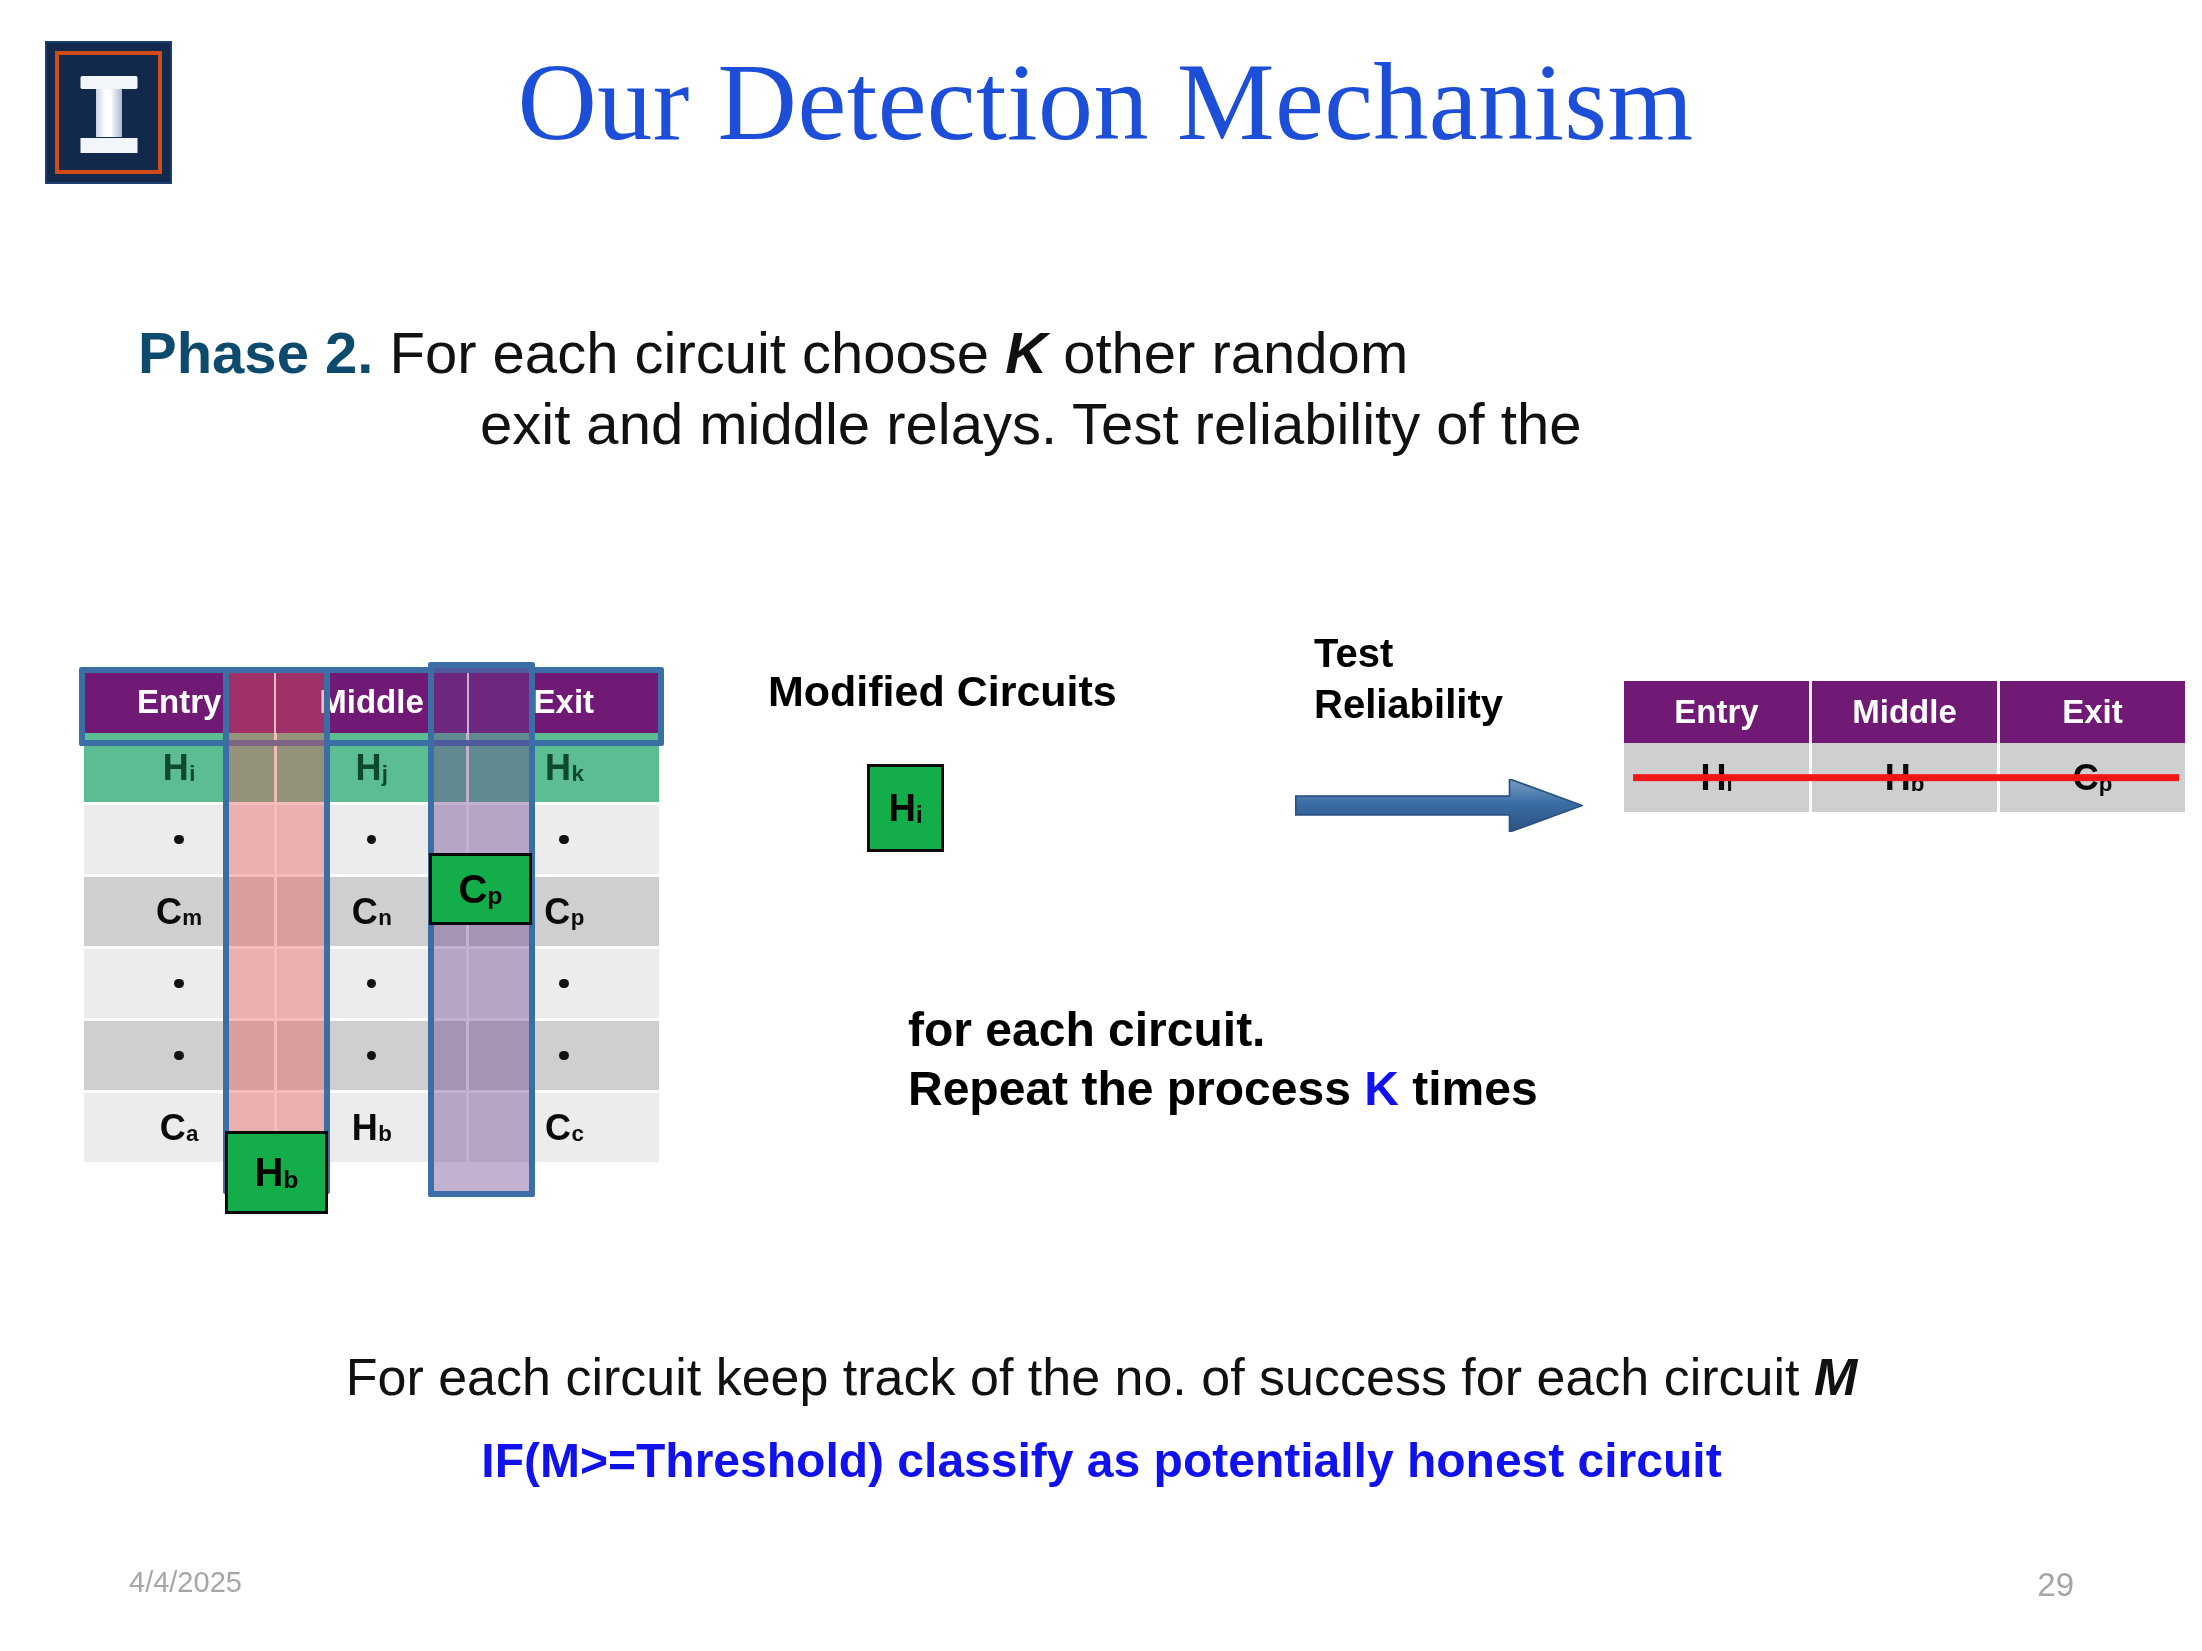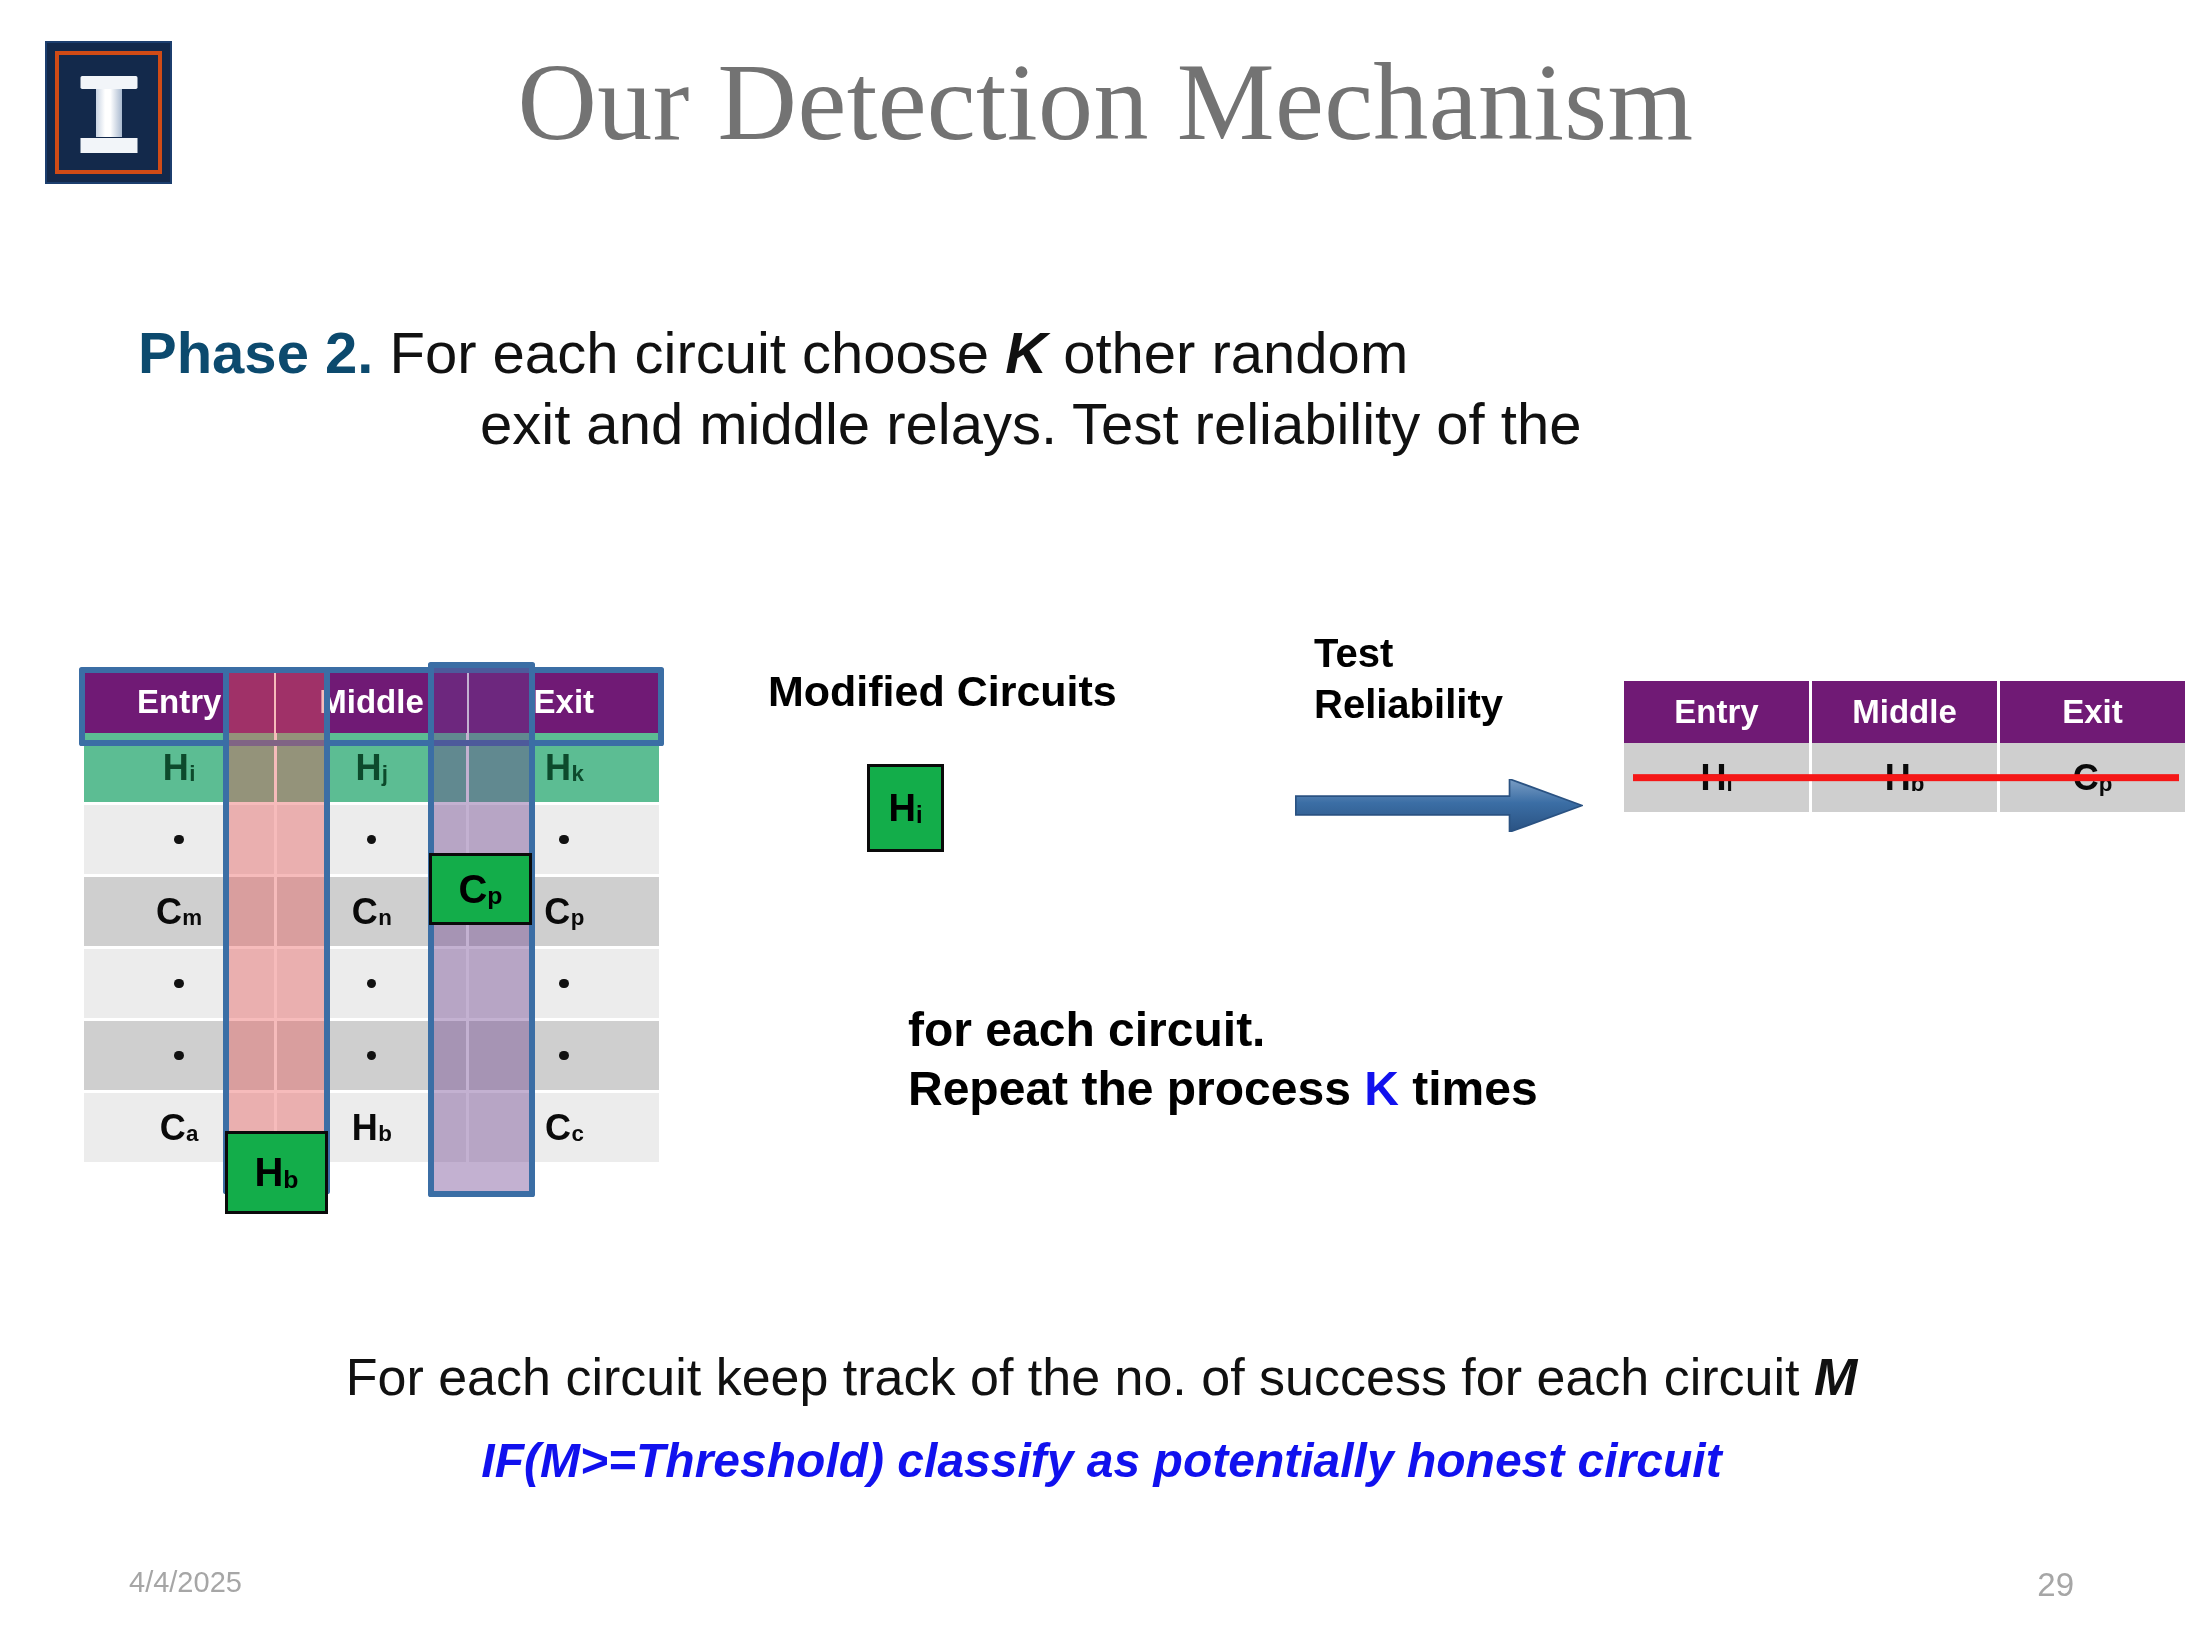"Our Detection Mechanism" #title { color: #737373 -> #1d4ed8 }
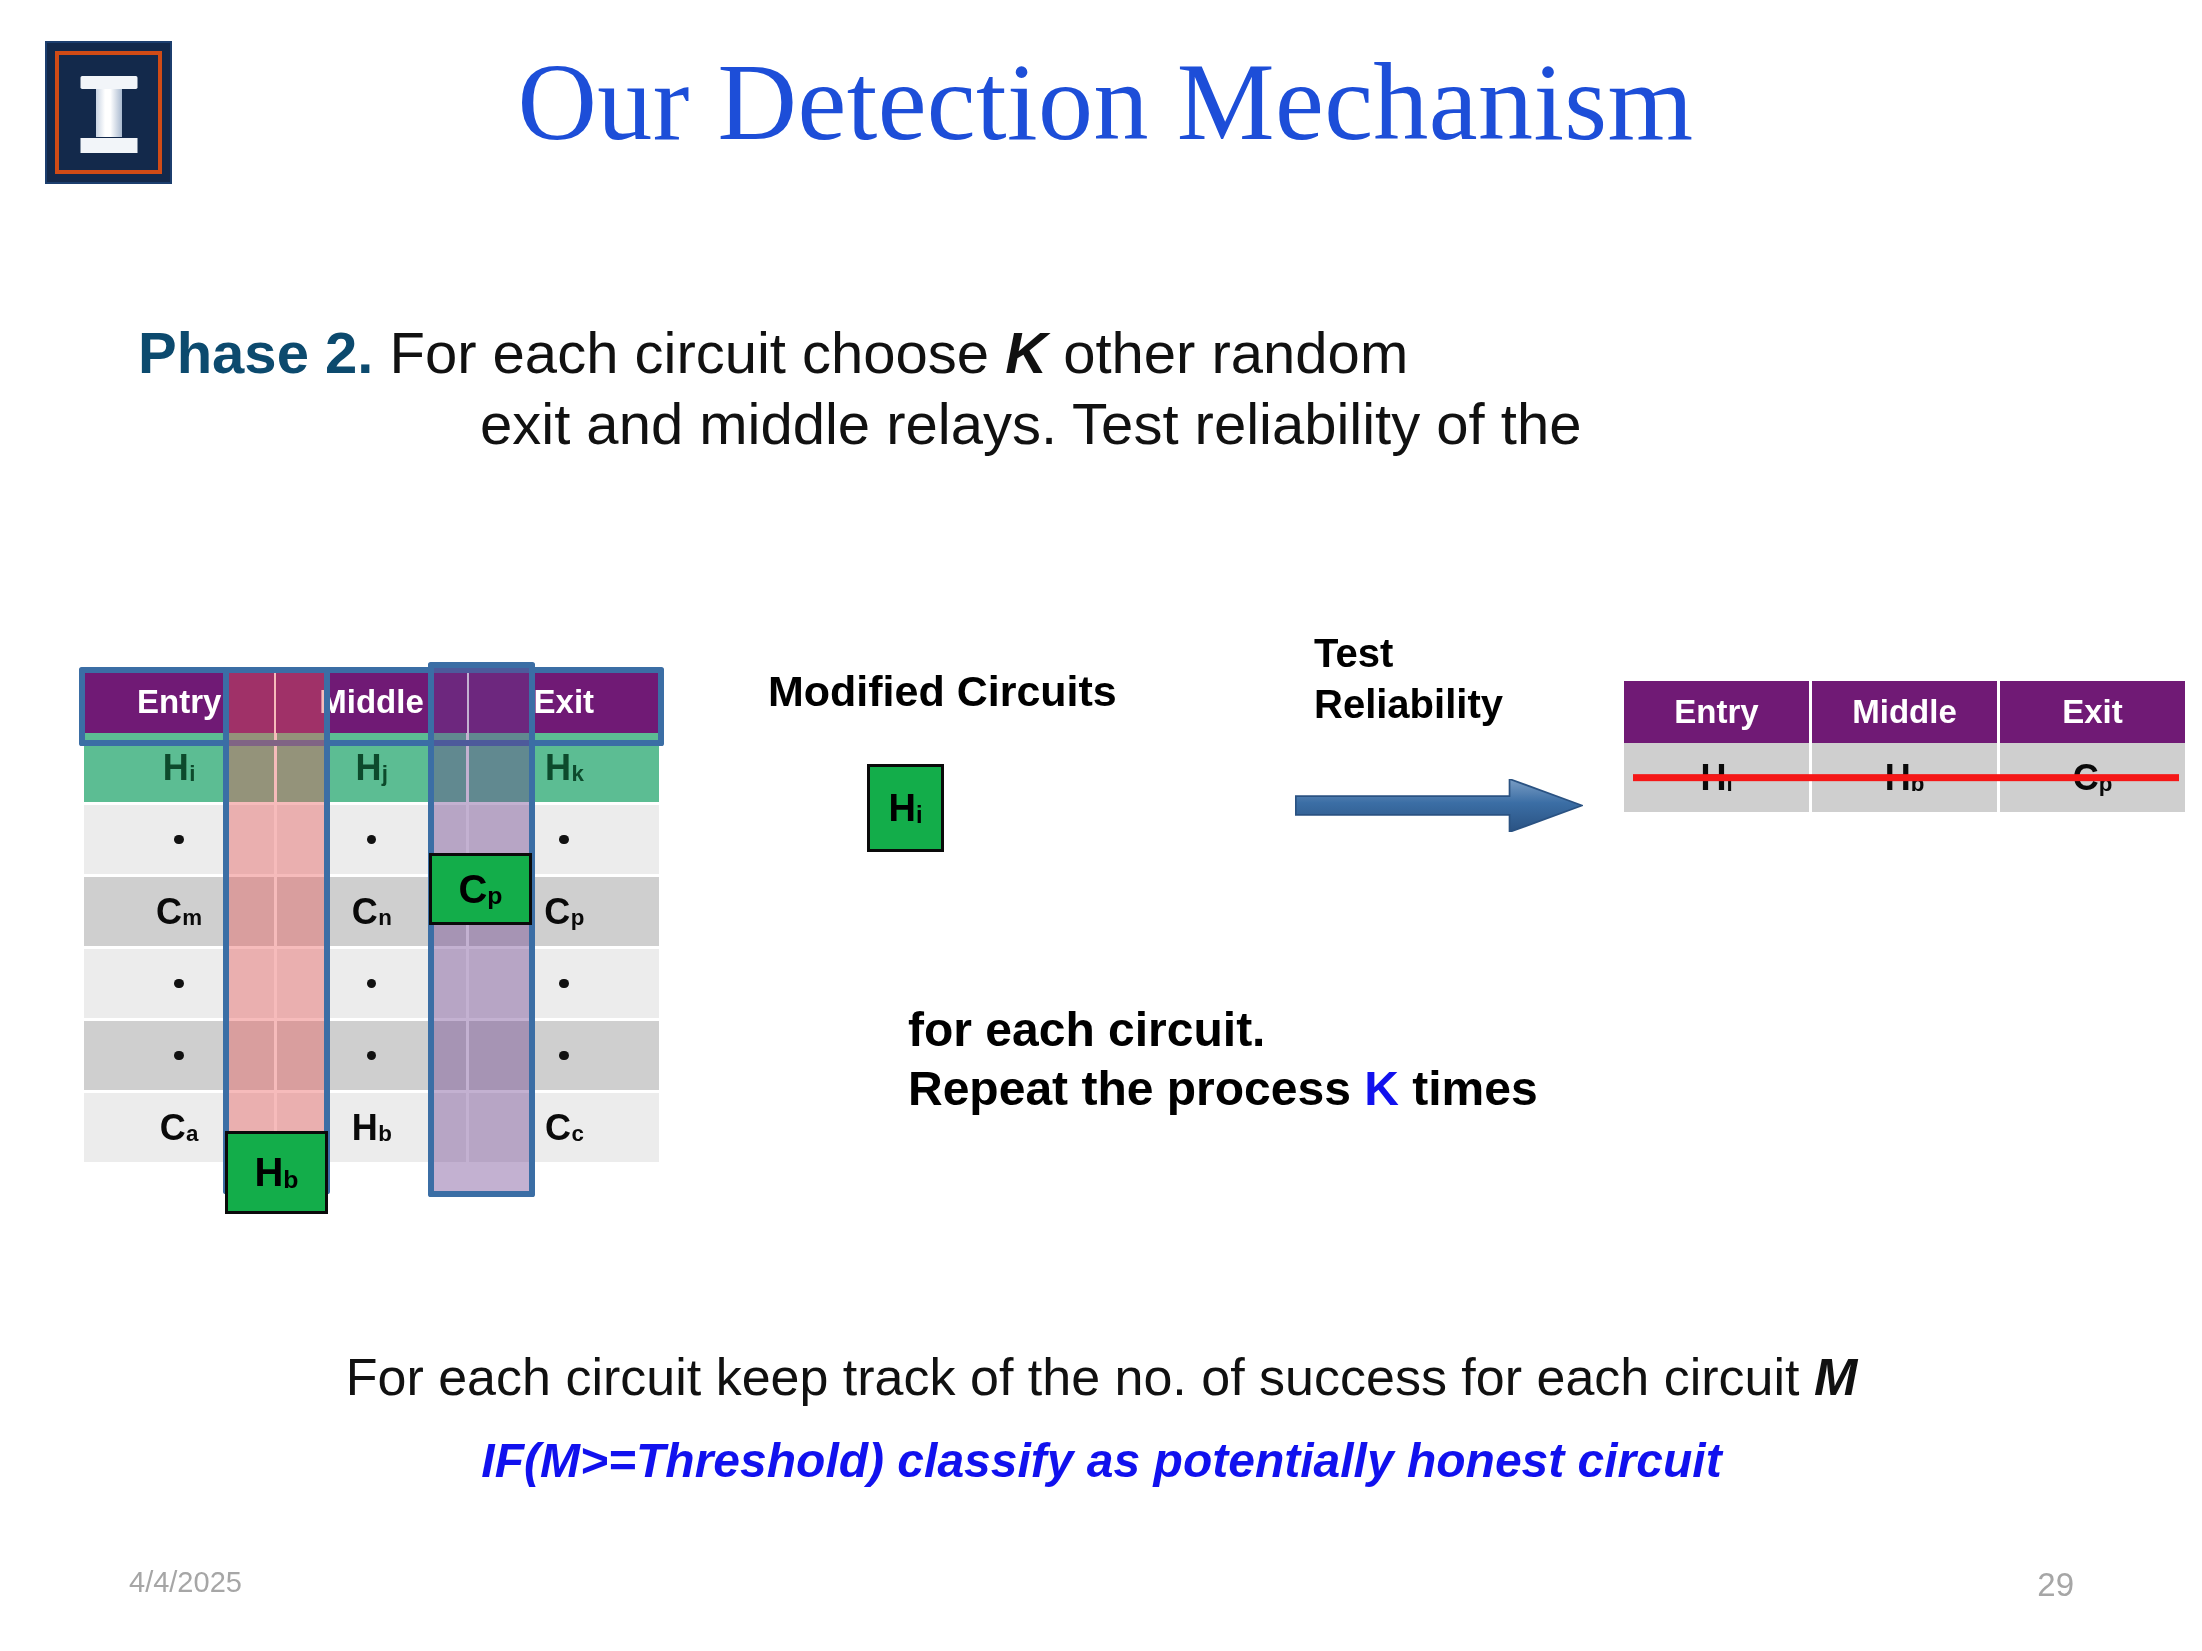"IF(M>=Threshold) classify as potentially" #bottom2 { font-style: italic -> none }
